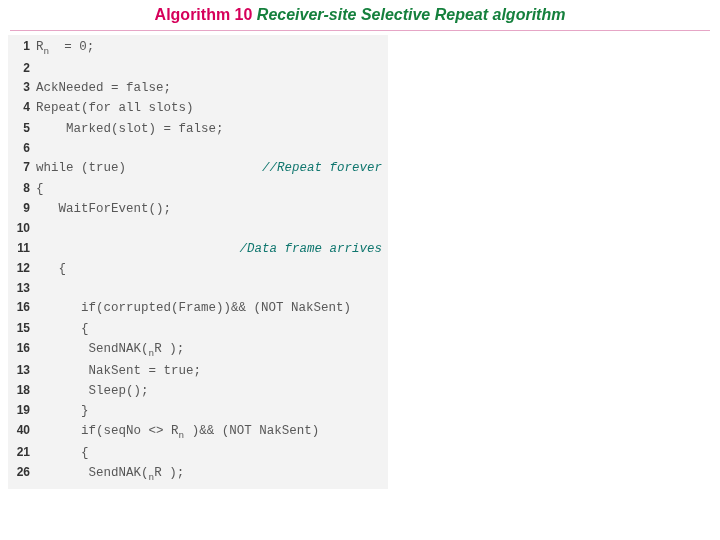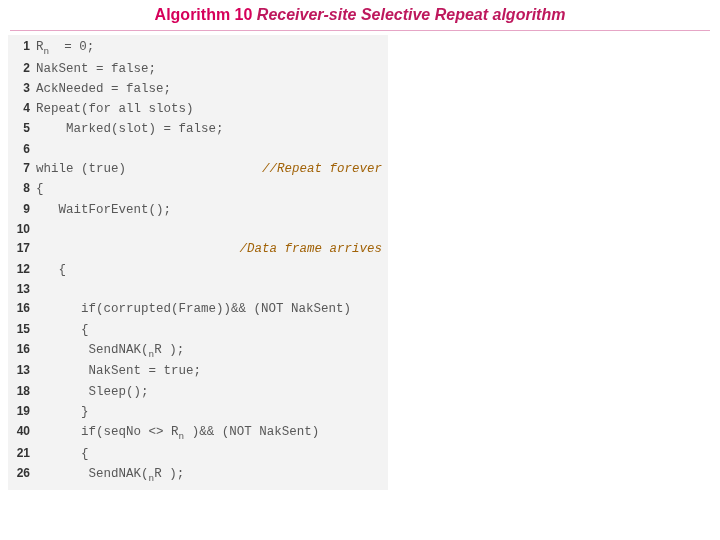"Receiver-site Selective Repeat algorithm" .title .rest { color: #be185d -> #15803d }
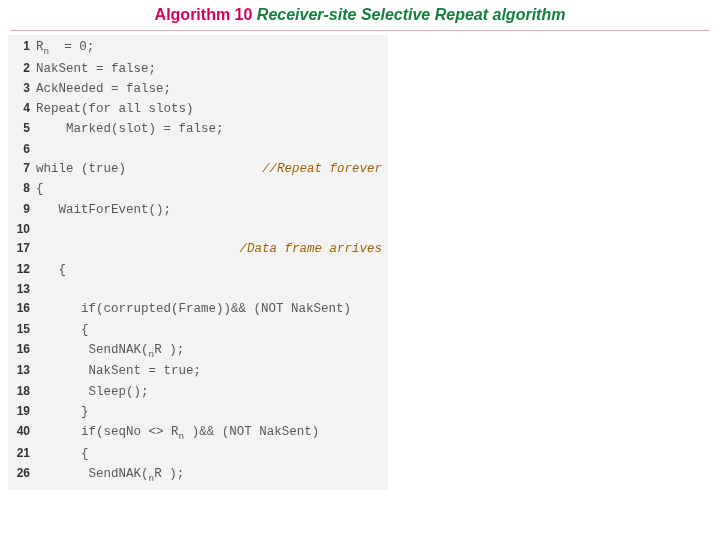"NakSent = false;" span.code { html: <span>NakSent = false;</span> -> none }
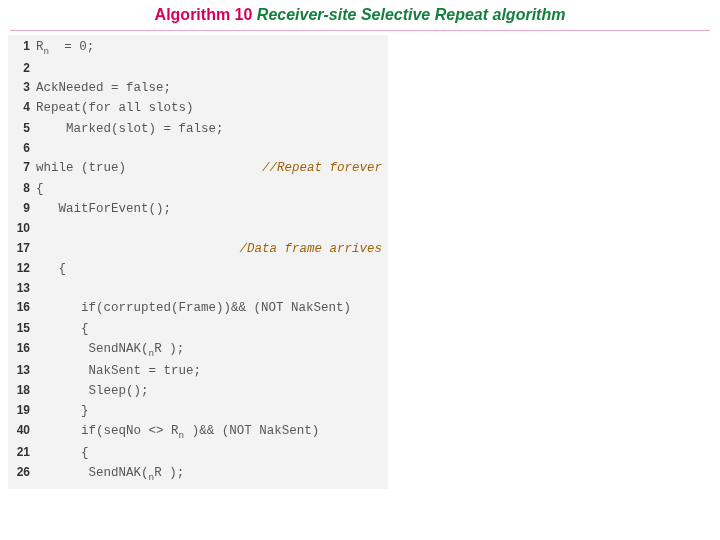"//Repeat forever" .cmt { color: #a16207 -> #0f766e }
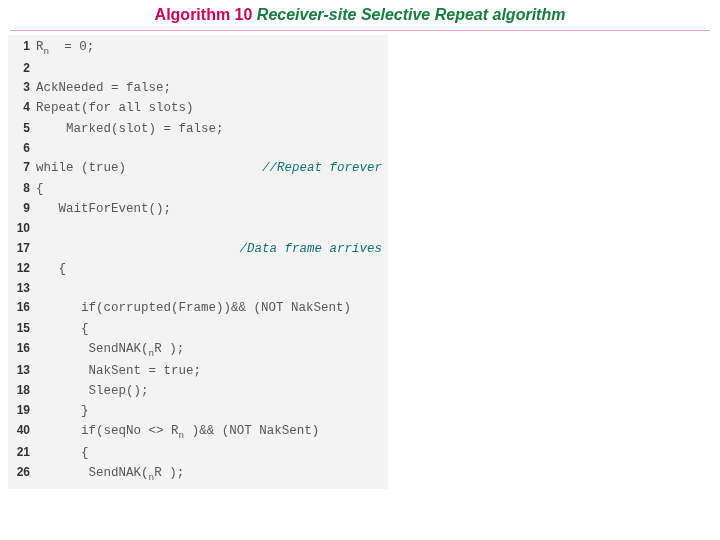"17" span.ln { text: 17 -> 11 }
